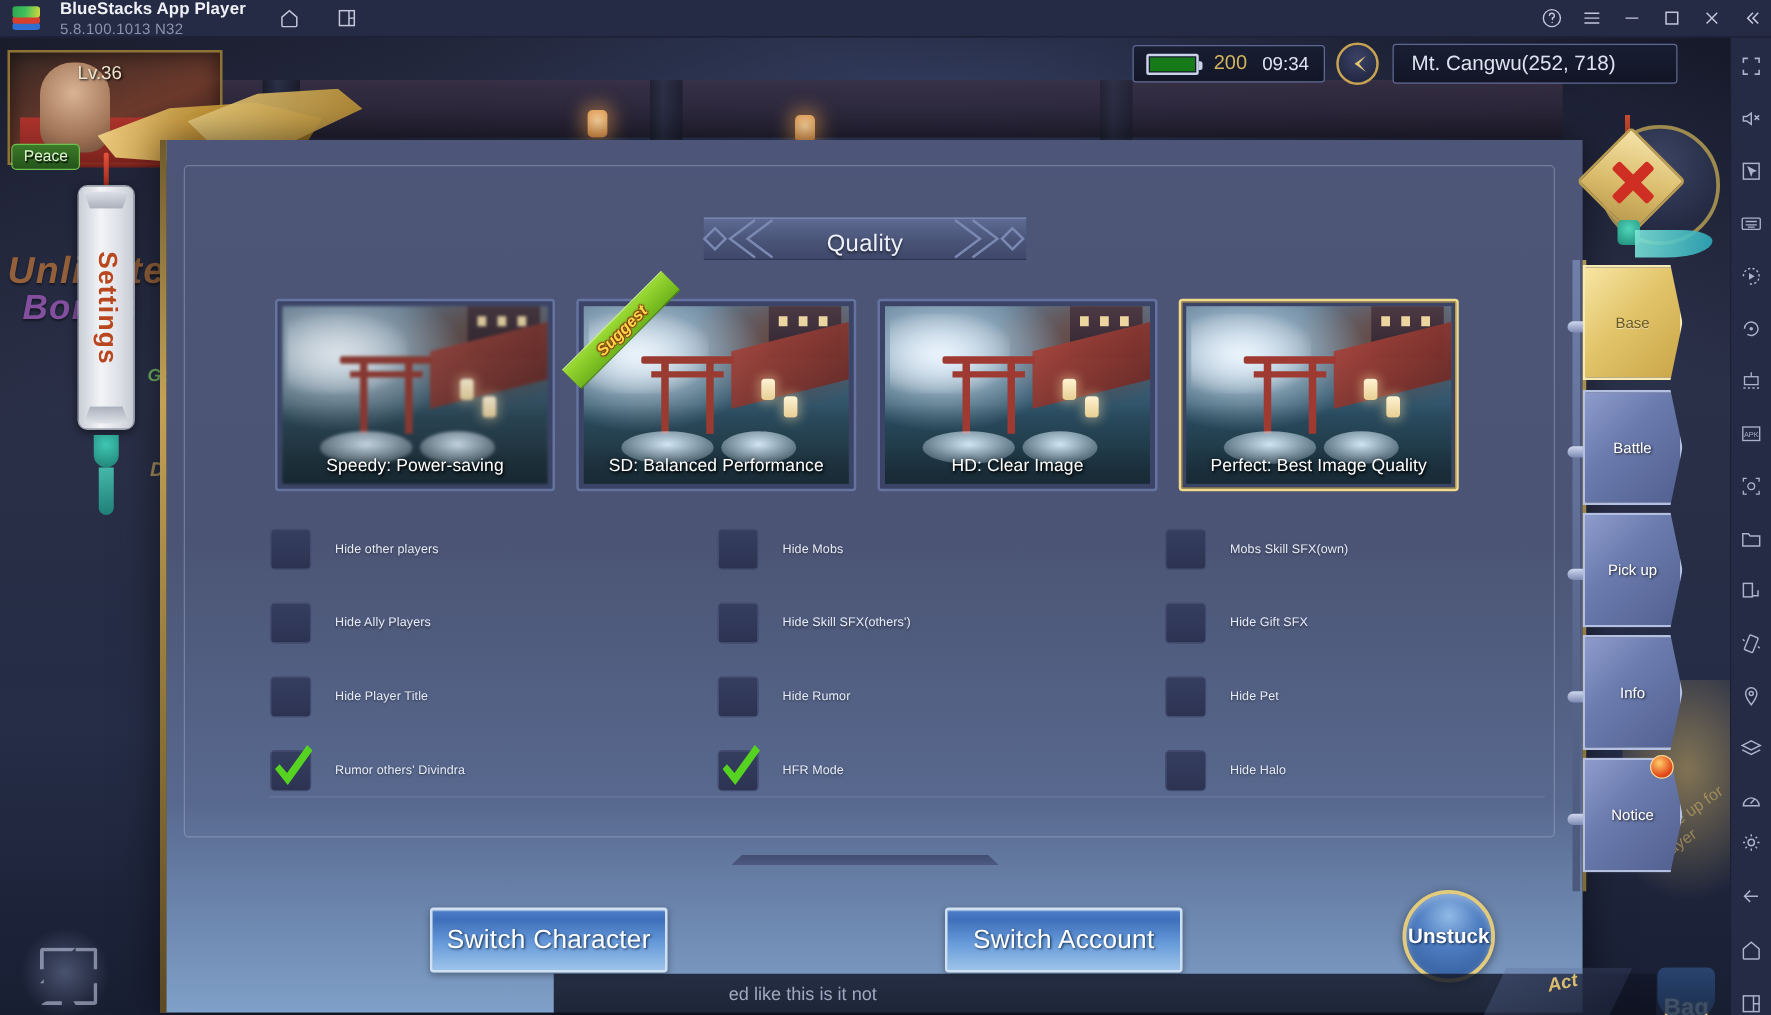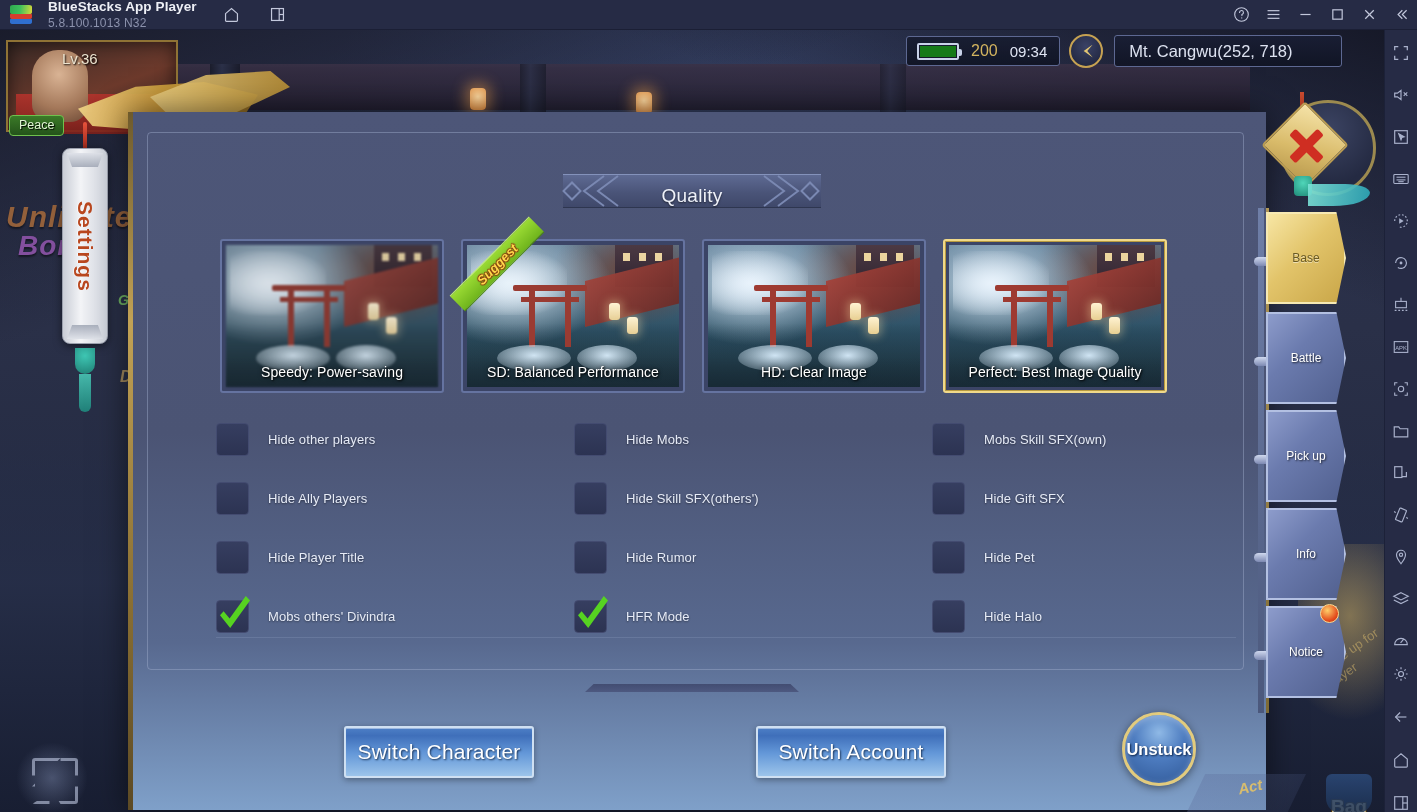"Hide other players" .opt-label { font-size: 13px -> 10px }
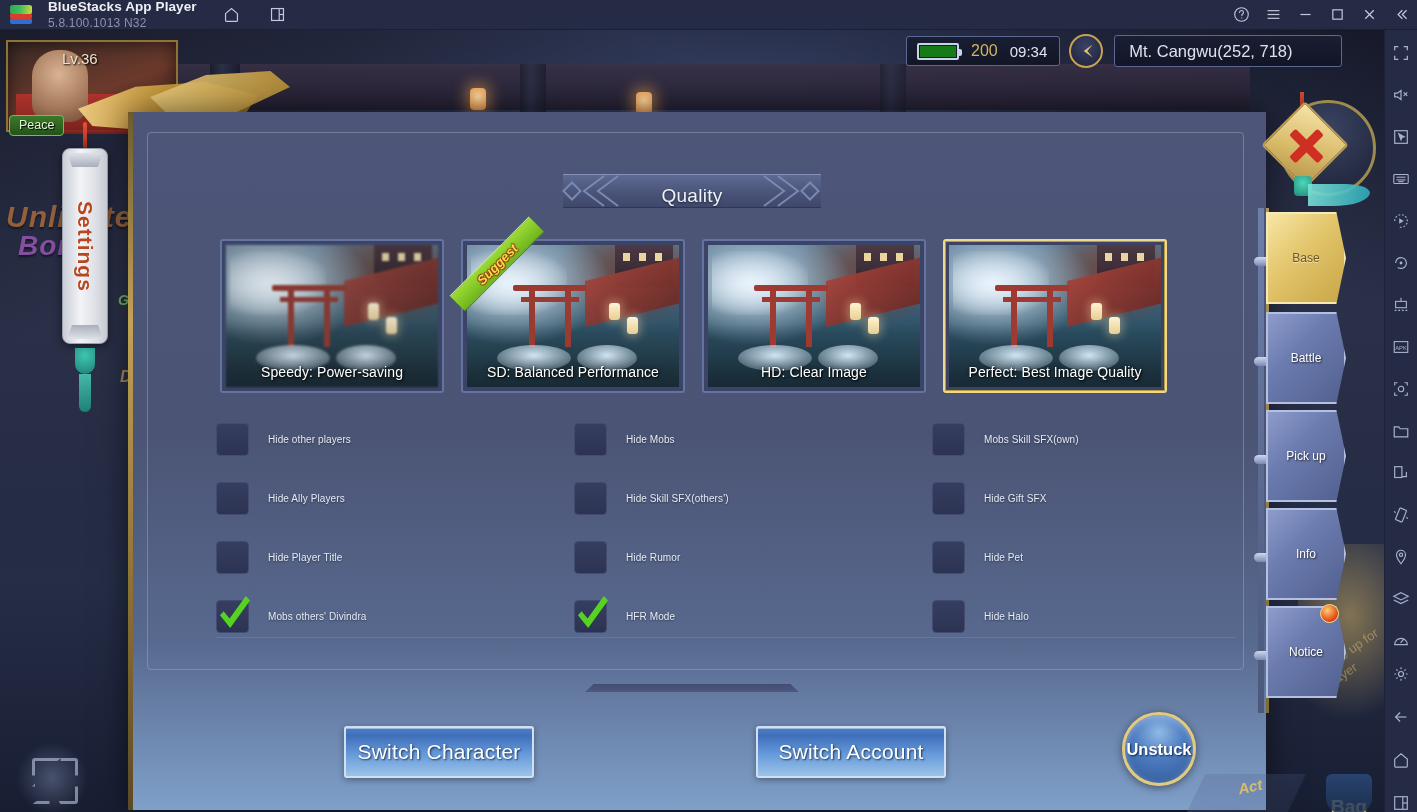"Mobs others' Divindra" div.opt-label { text: Mobs -> Rumor }
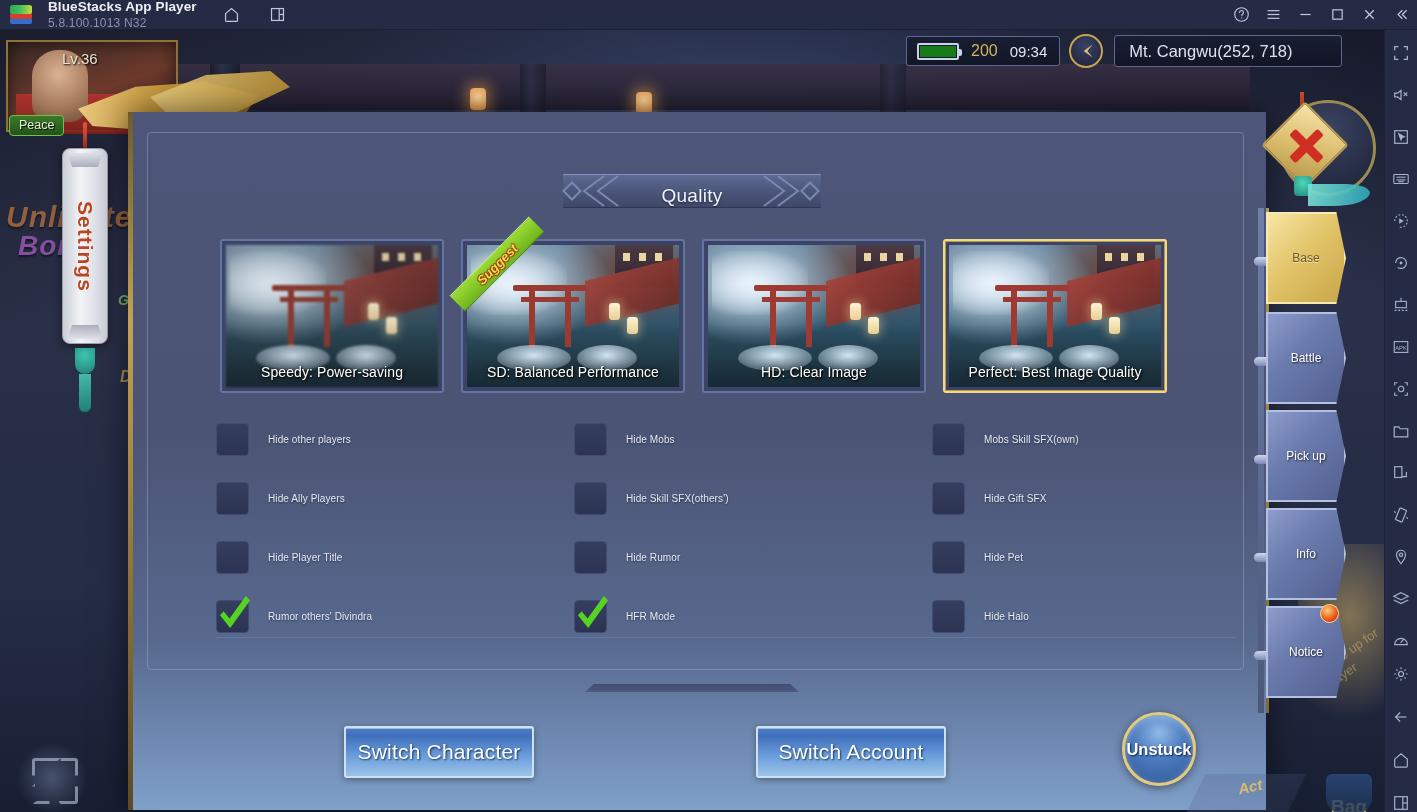"ed like this is it" div.chatbar { html: none -> <div> <div>ed like this is it not</div> </div> }
